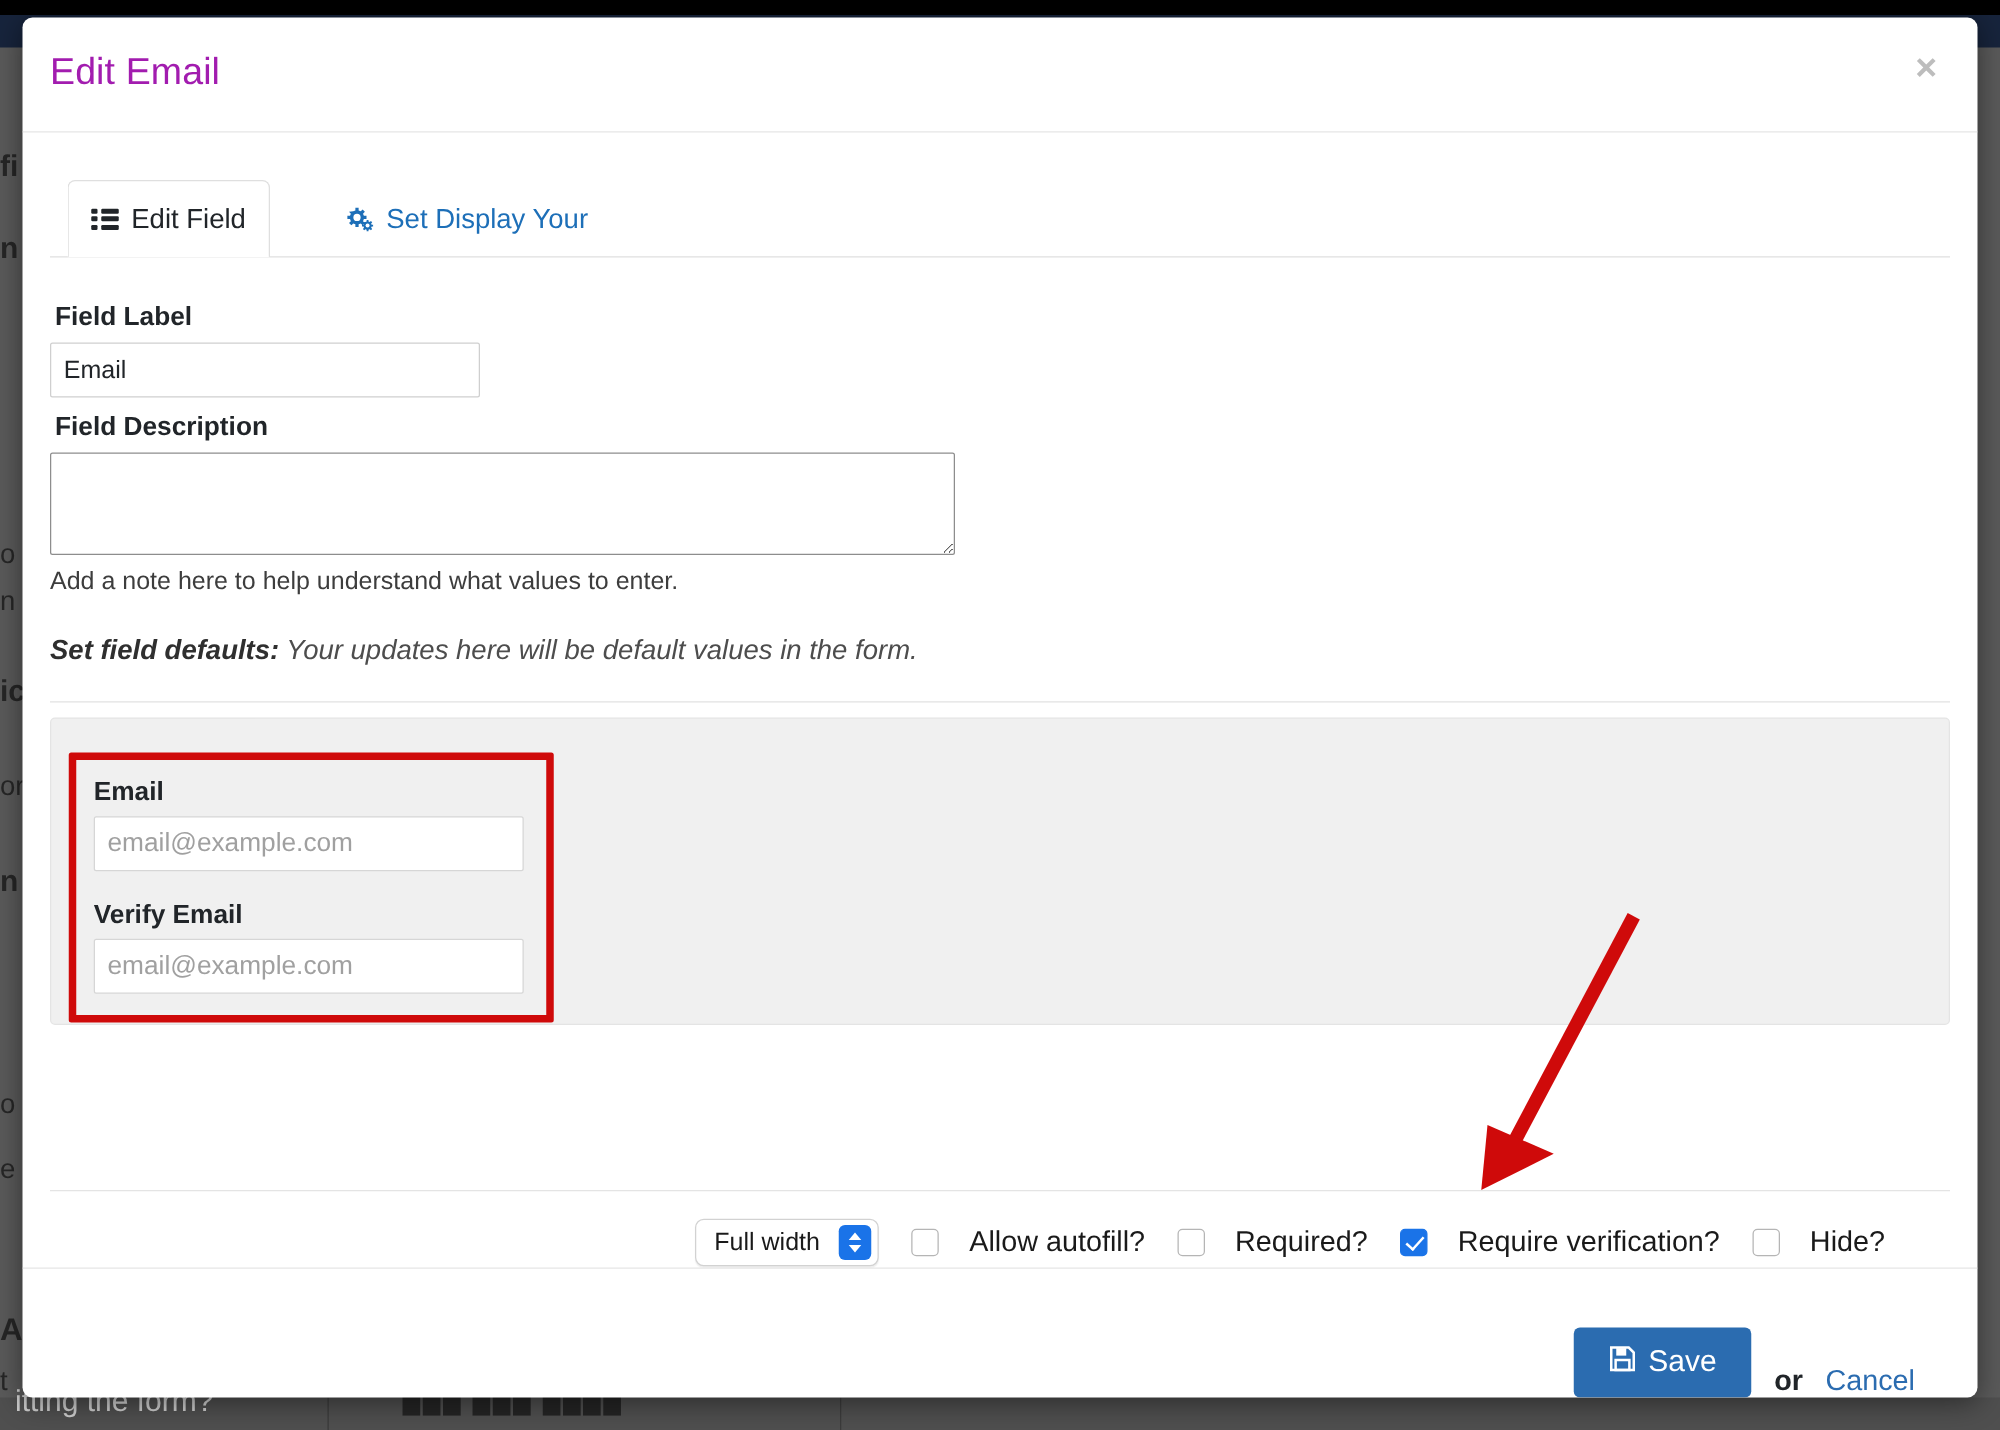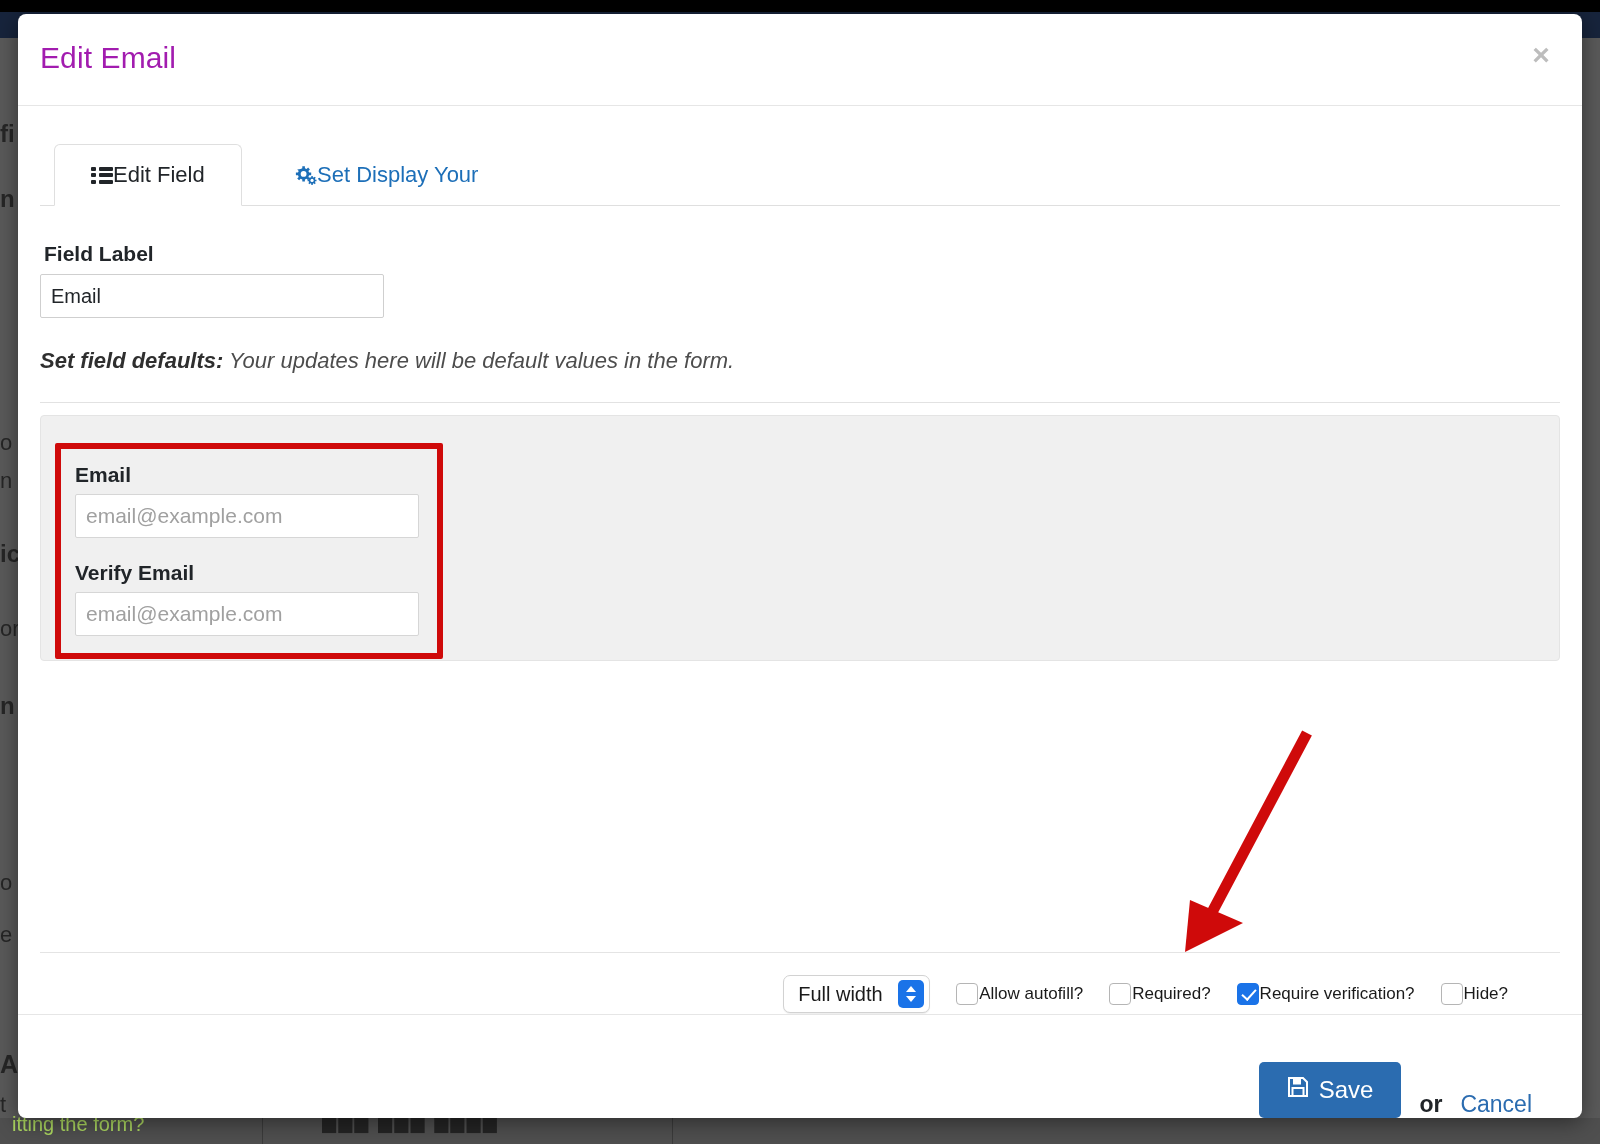"Edit Field" .tab { gap: none -> 10px; padding: 0 36px -> 0 18px }
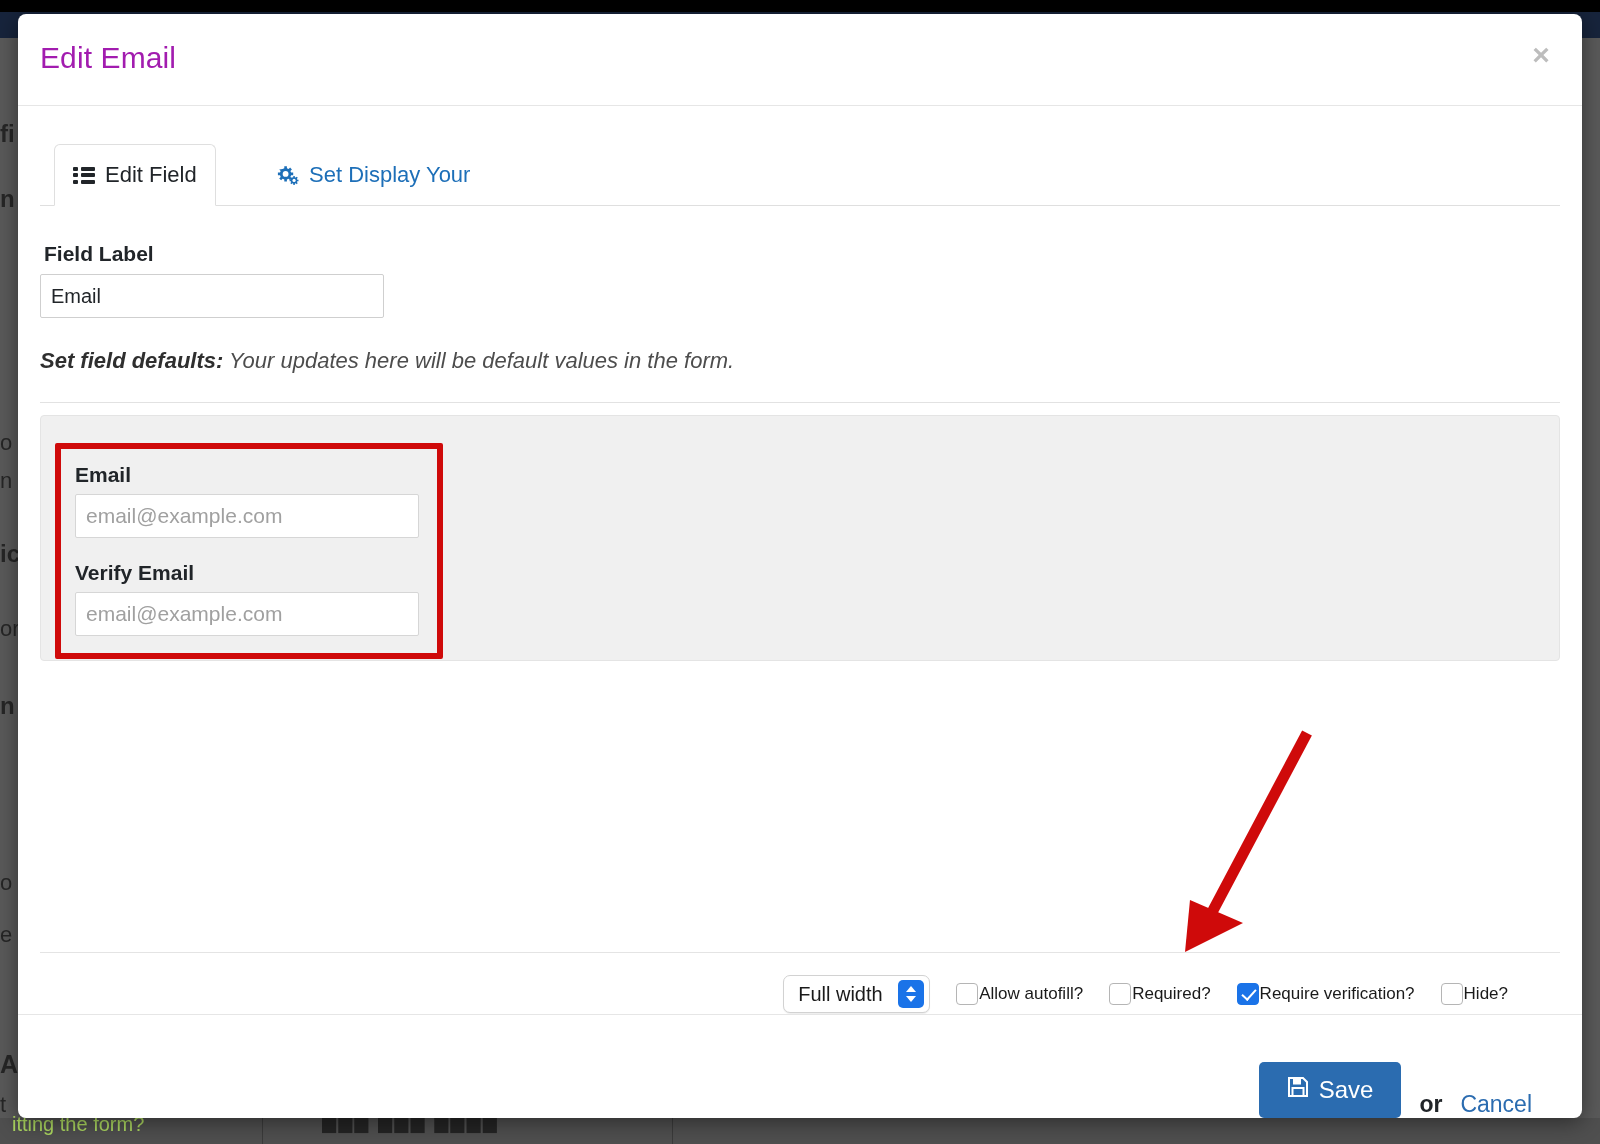"Field Description" div { html: none -> <div> <div>Field Description</div> <textarea></textarea> <div>Add a note here to help understand what values to enter.</div> </div> }
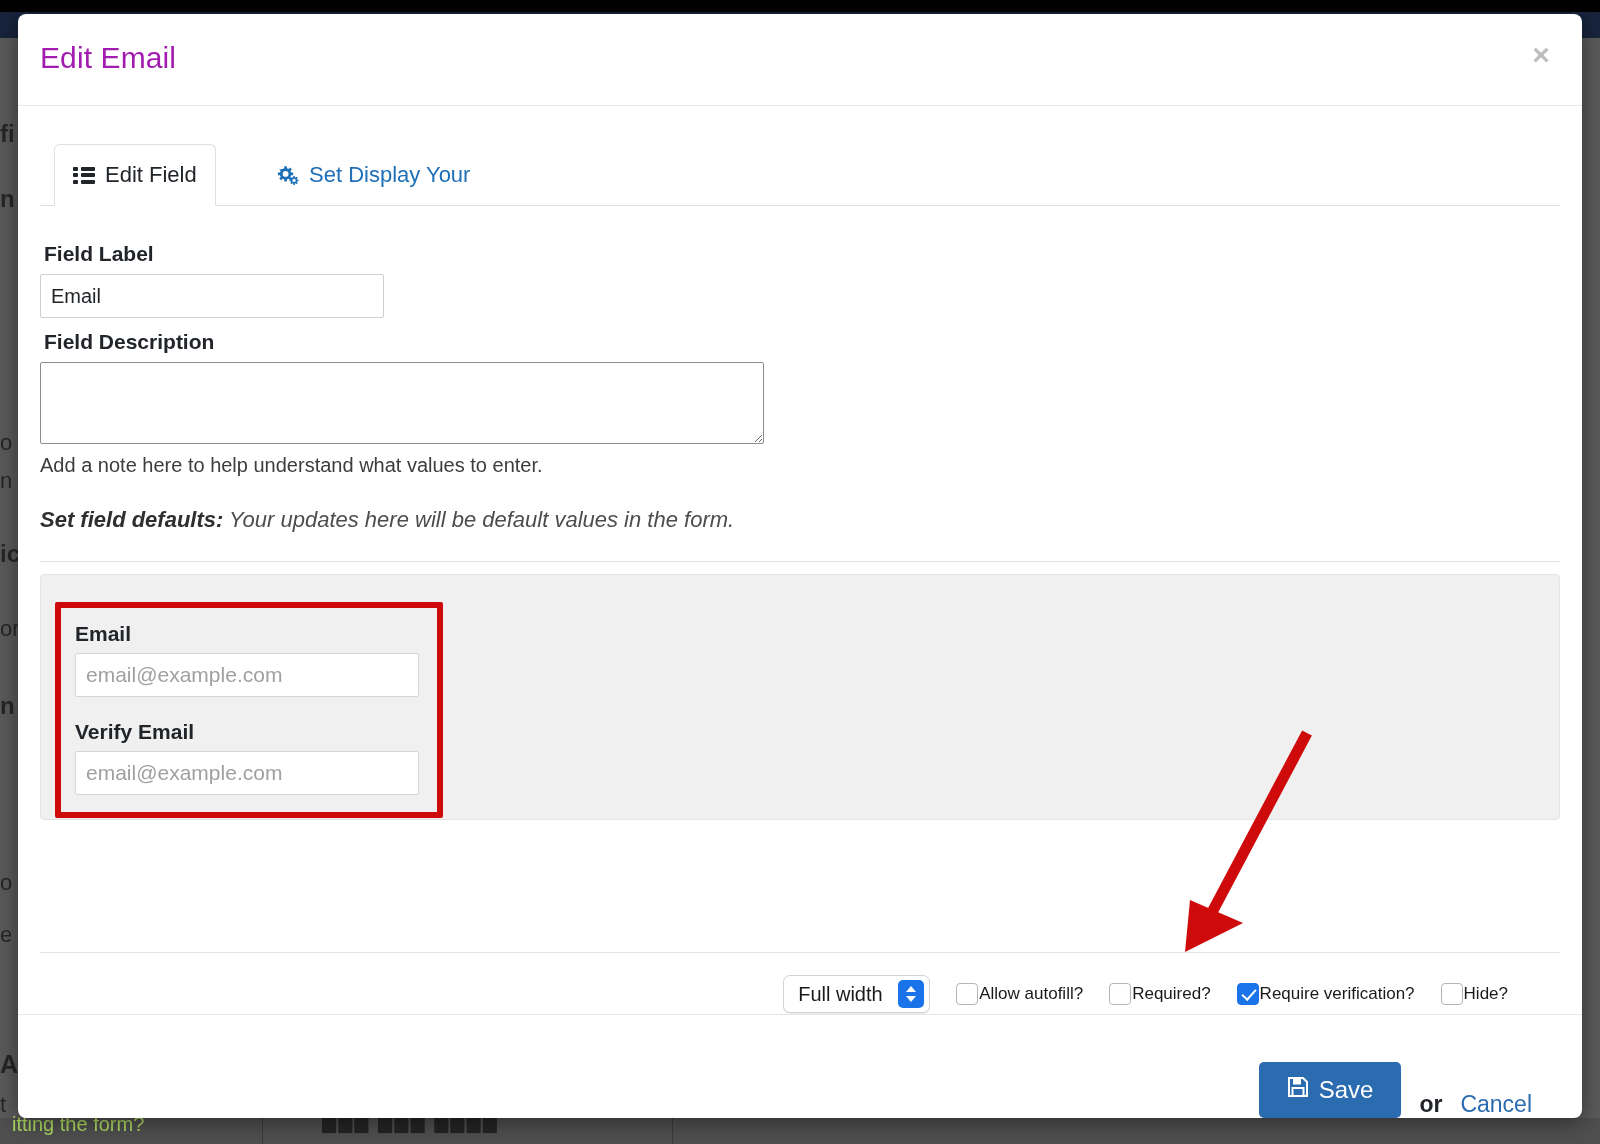"Allow autofill?" .check-group { font-size: 17px -> 23px; gap: 1px -> 24px }
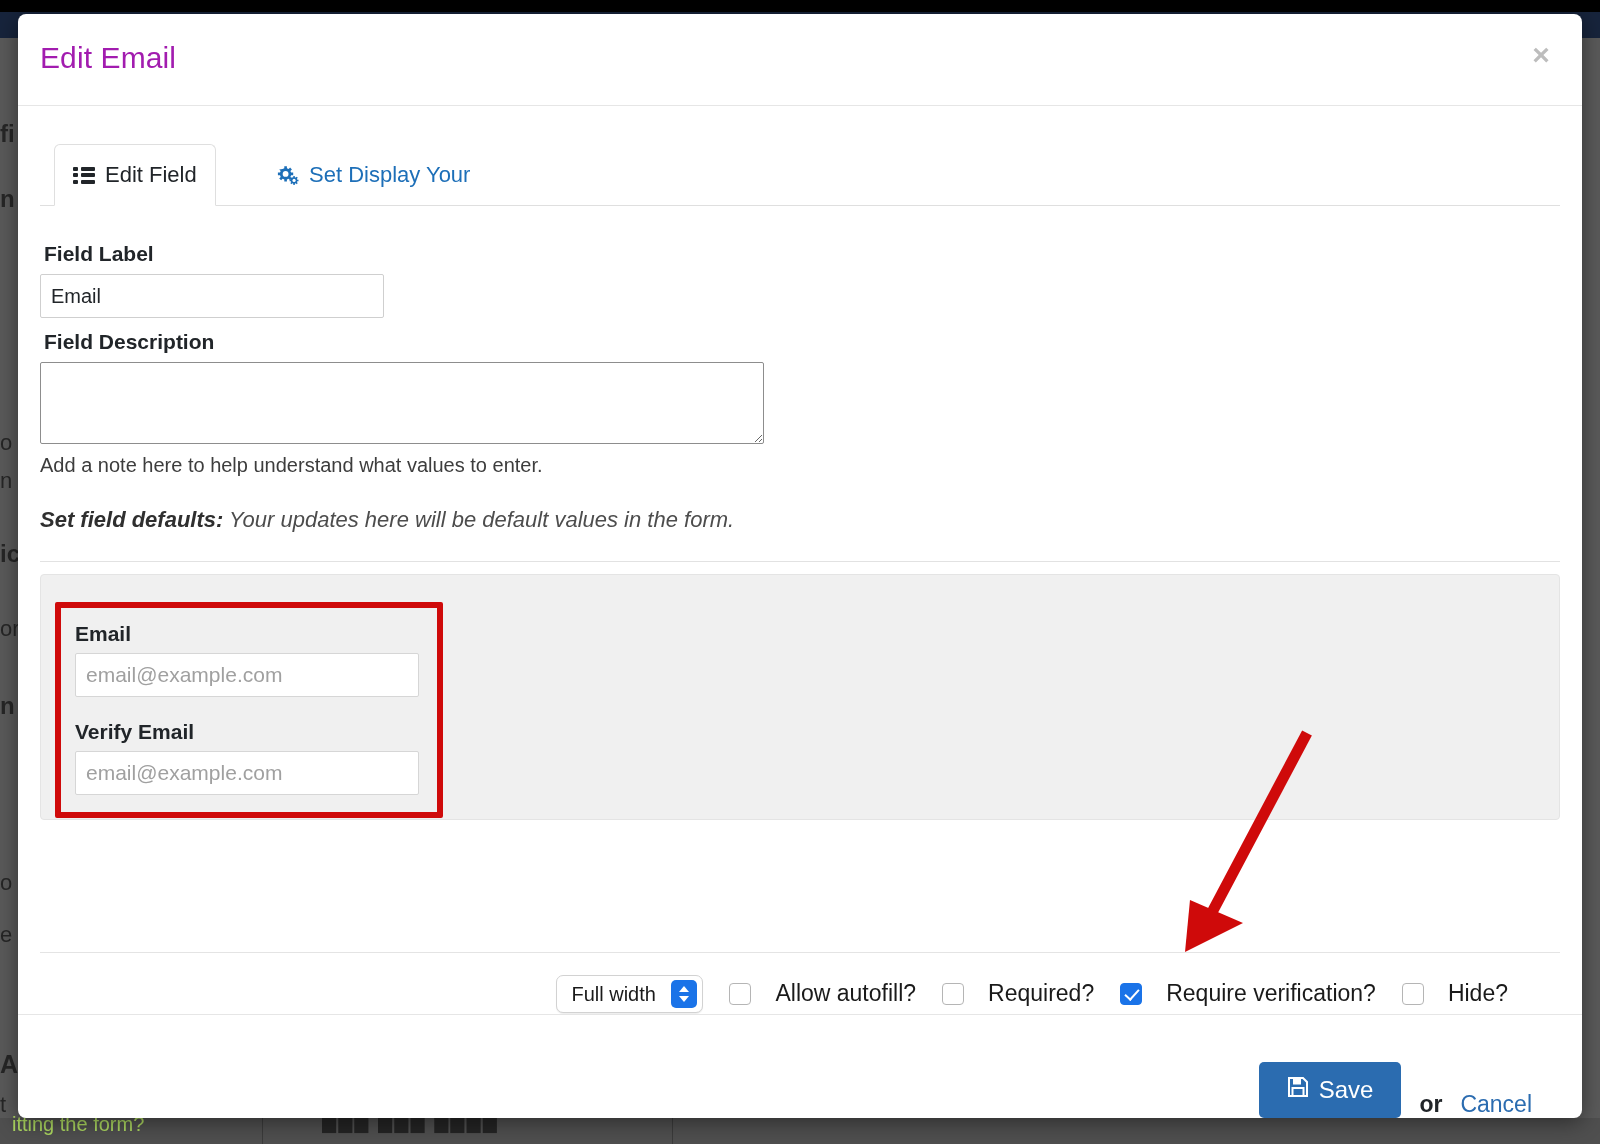"itting the form?" div.bg-ghost-text { color: #bef264 -> #e5e5e5; font-size: 20px -> 24px }
